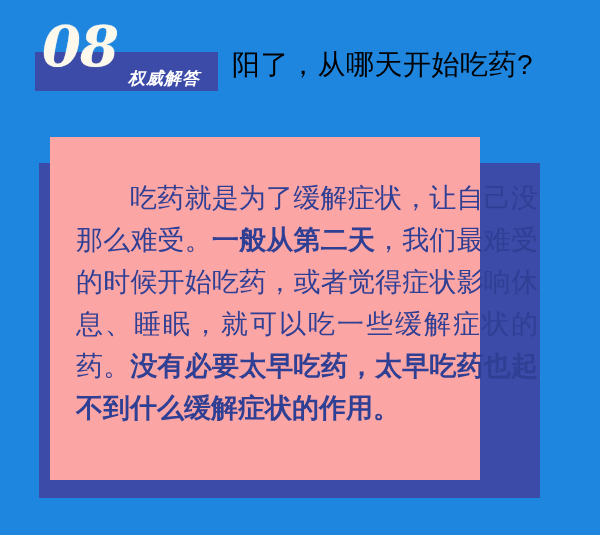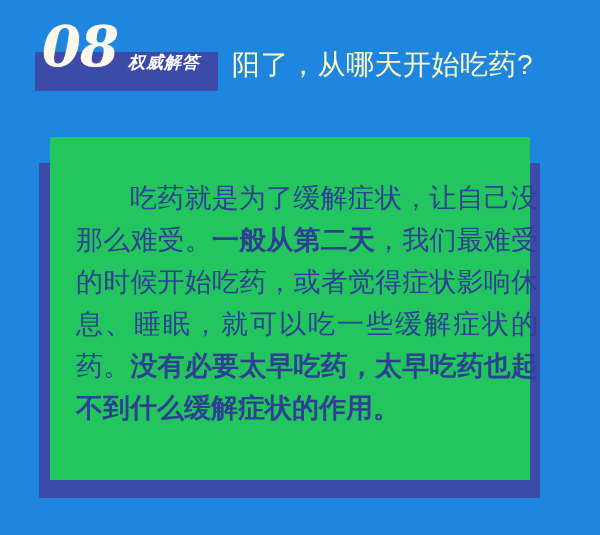"权威解答" .badge-label { top: 53px -> 69px }
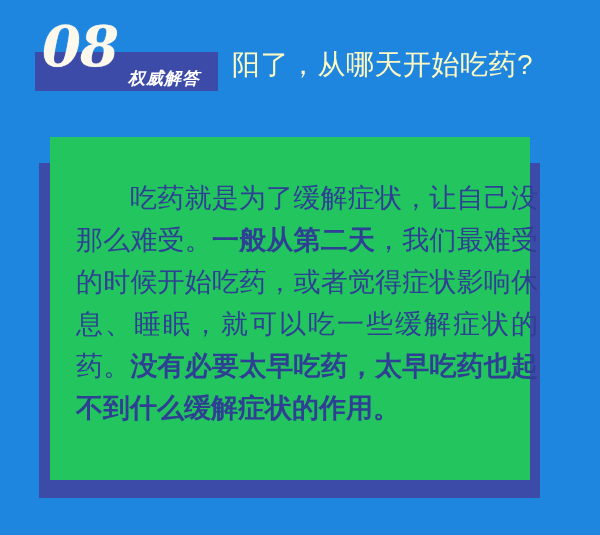"阳了，从哪天开始吃药?" .header-title { color: #fef9c3 -> #000000 }
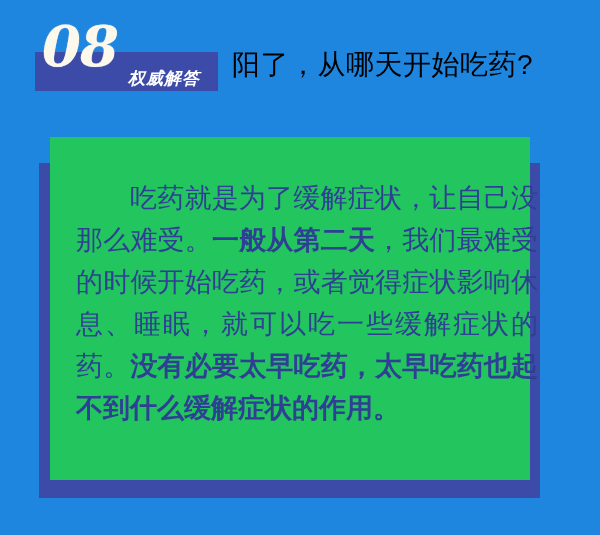"吃药就是为了缓解症状，让自己没那么难受。一般从第二天，我们最难受的时候开始吃药，" .card { background: #22c55e -> #fca5a5; width: 480px -> 430px }
